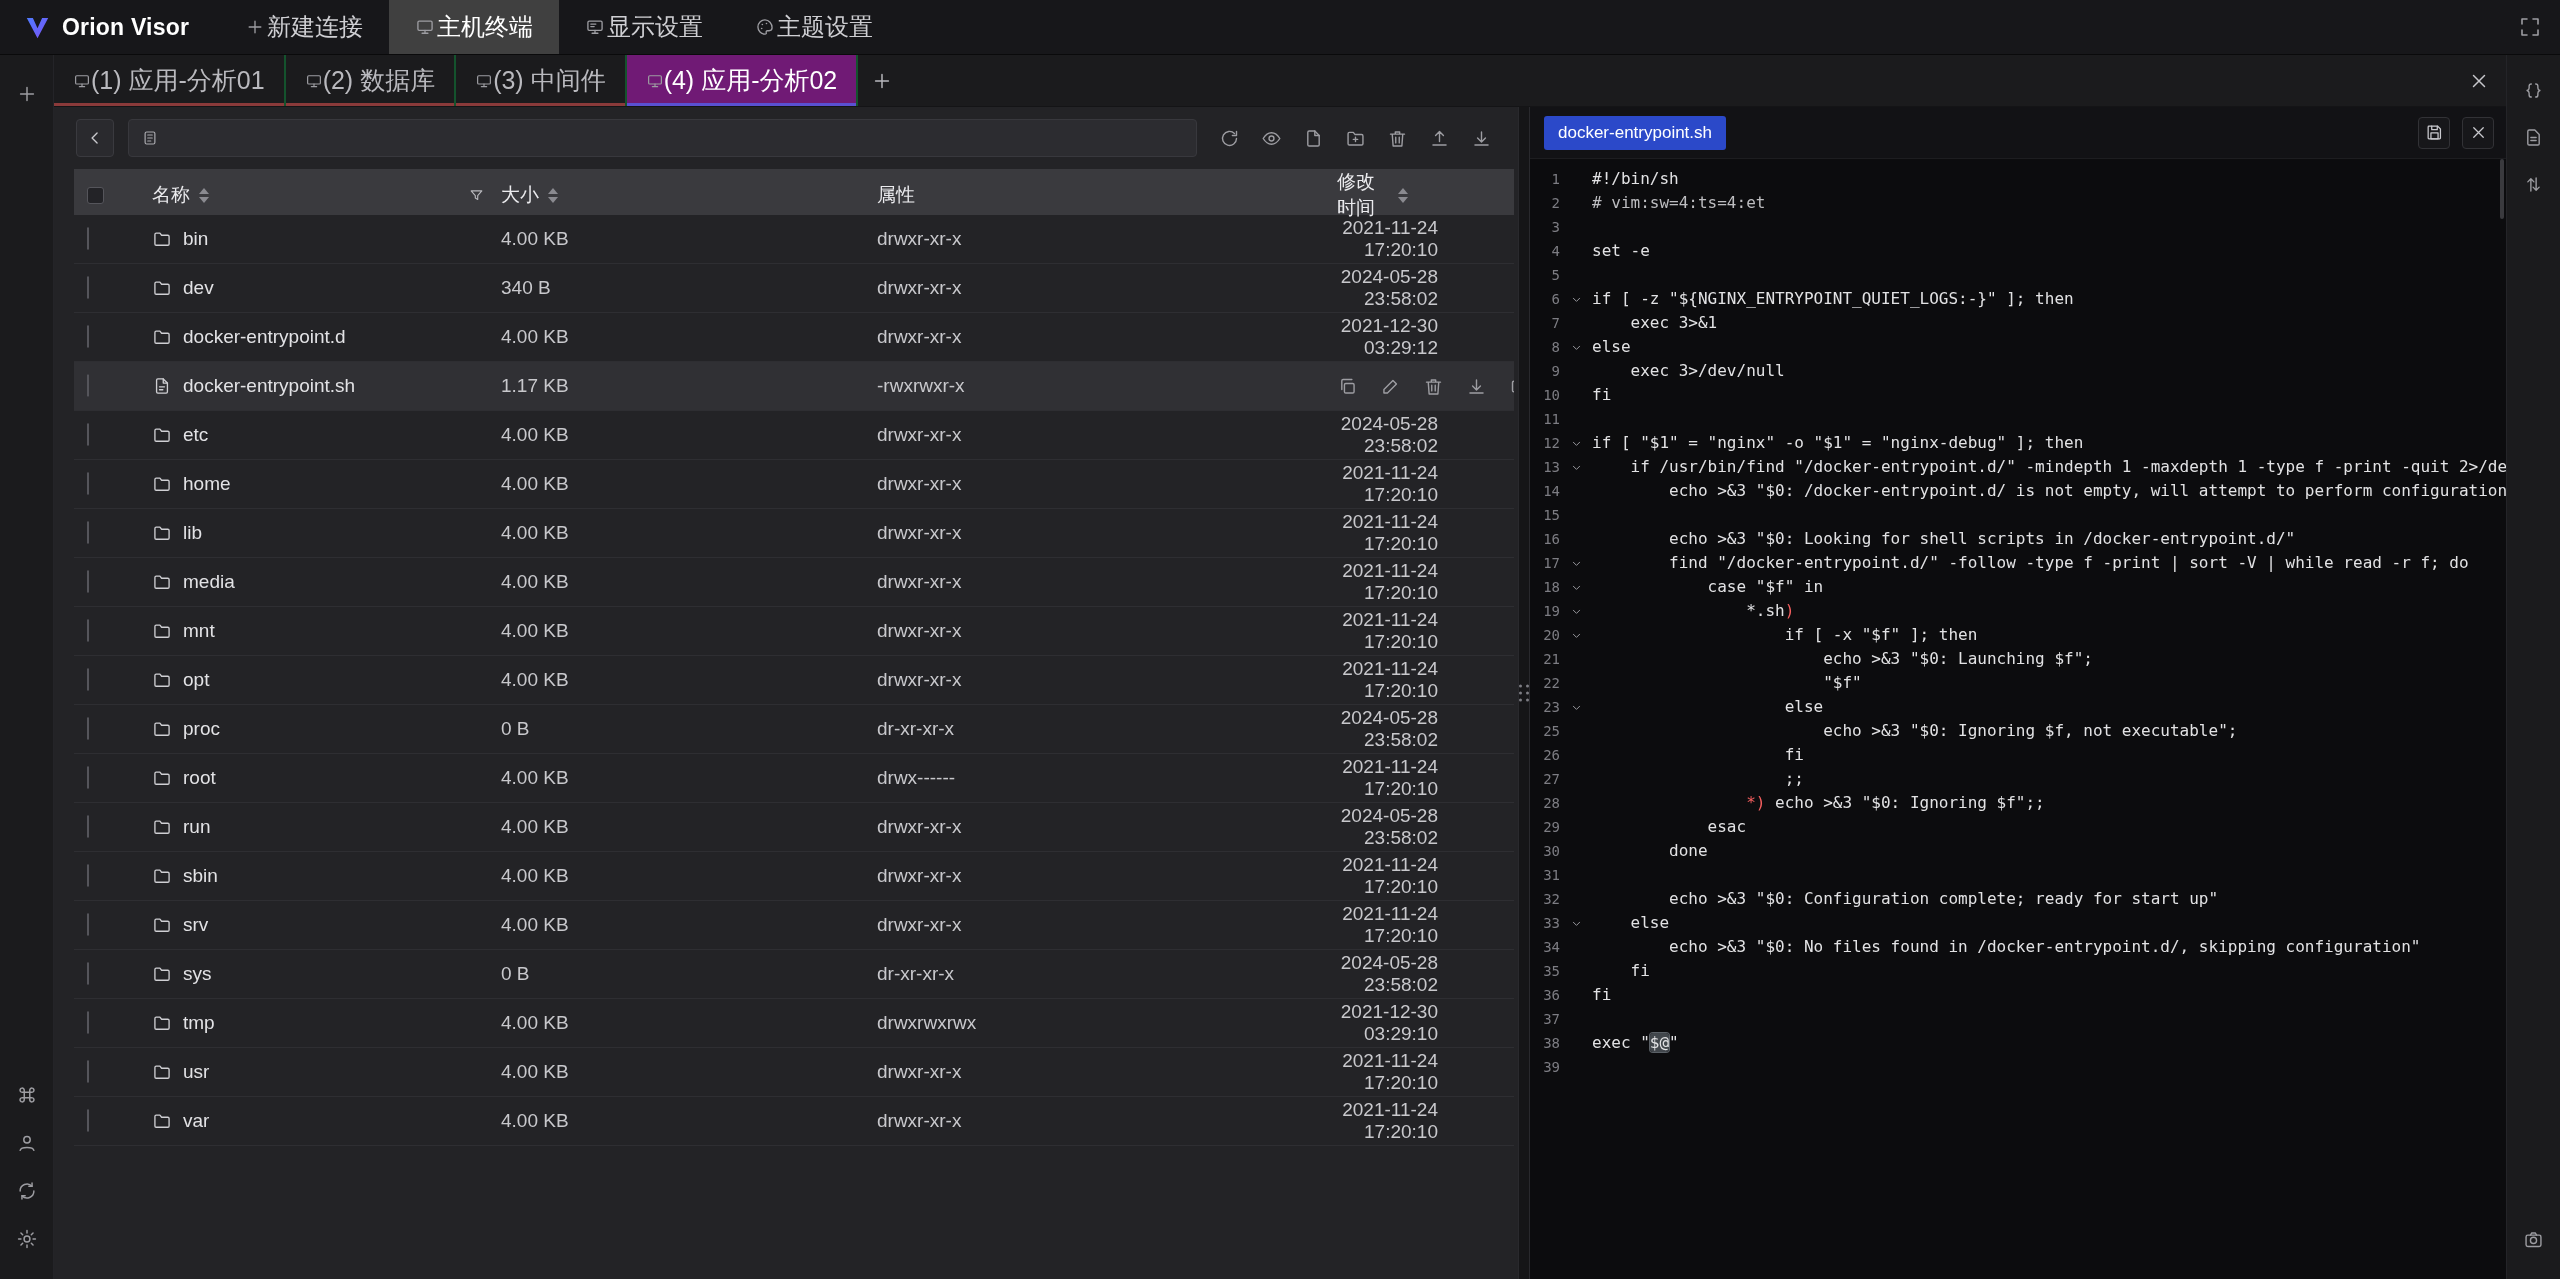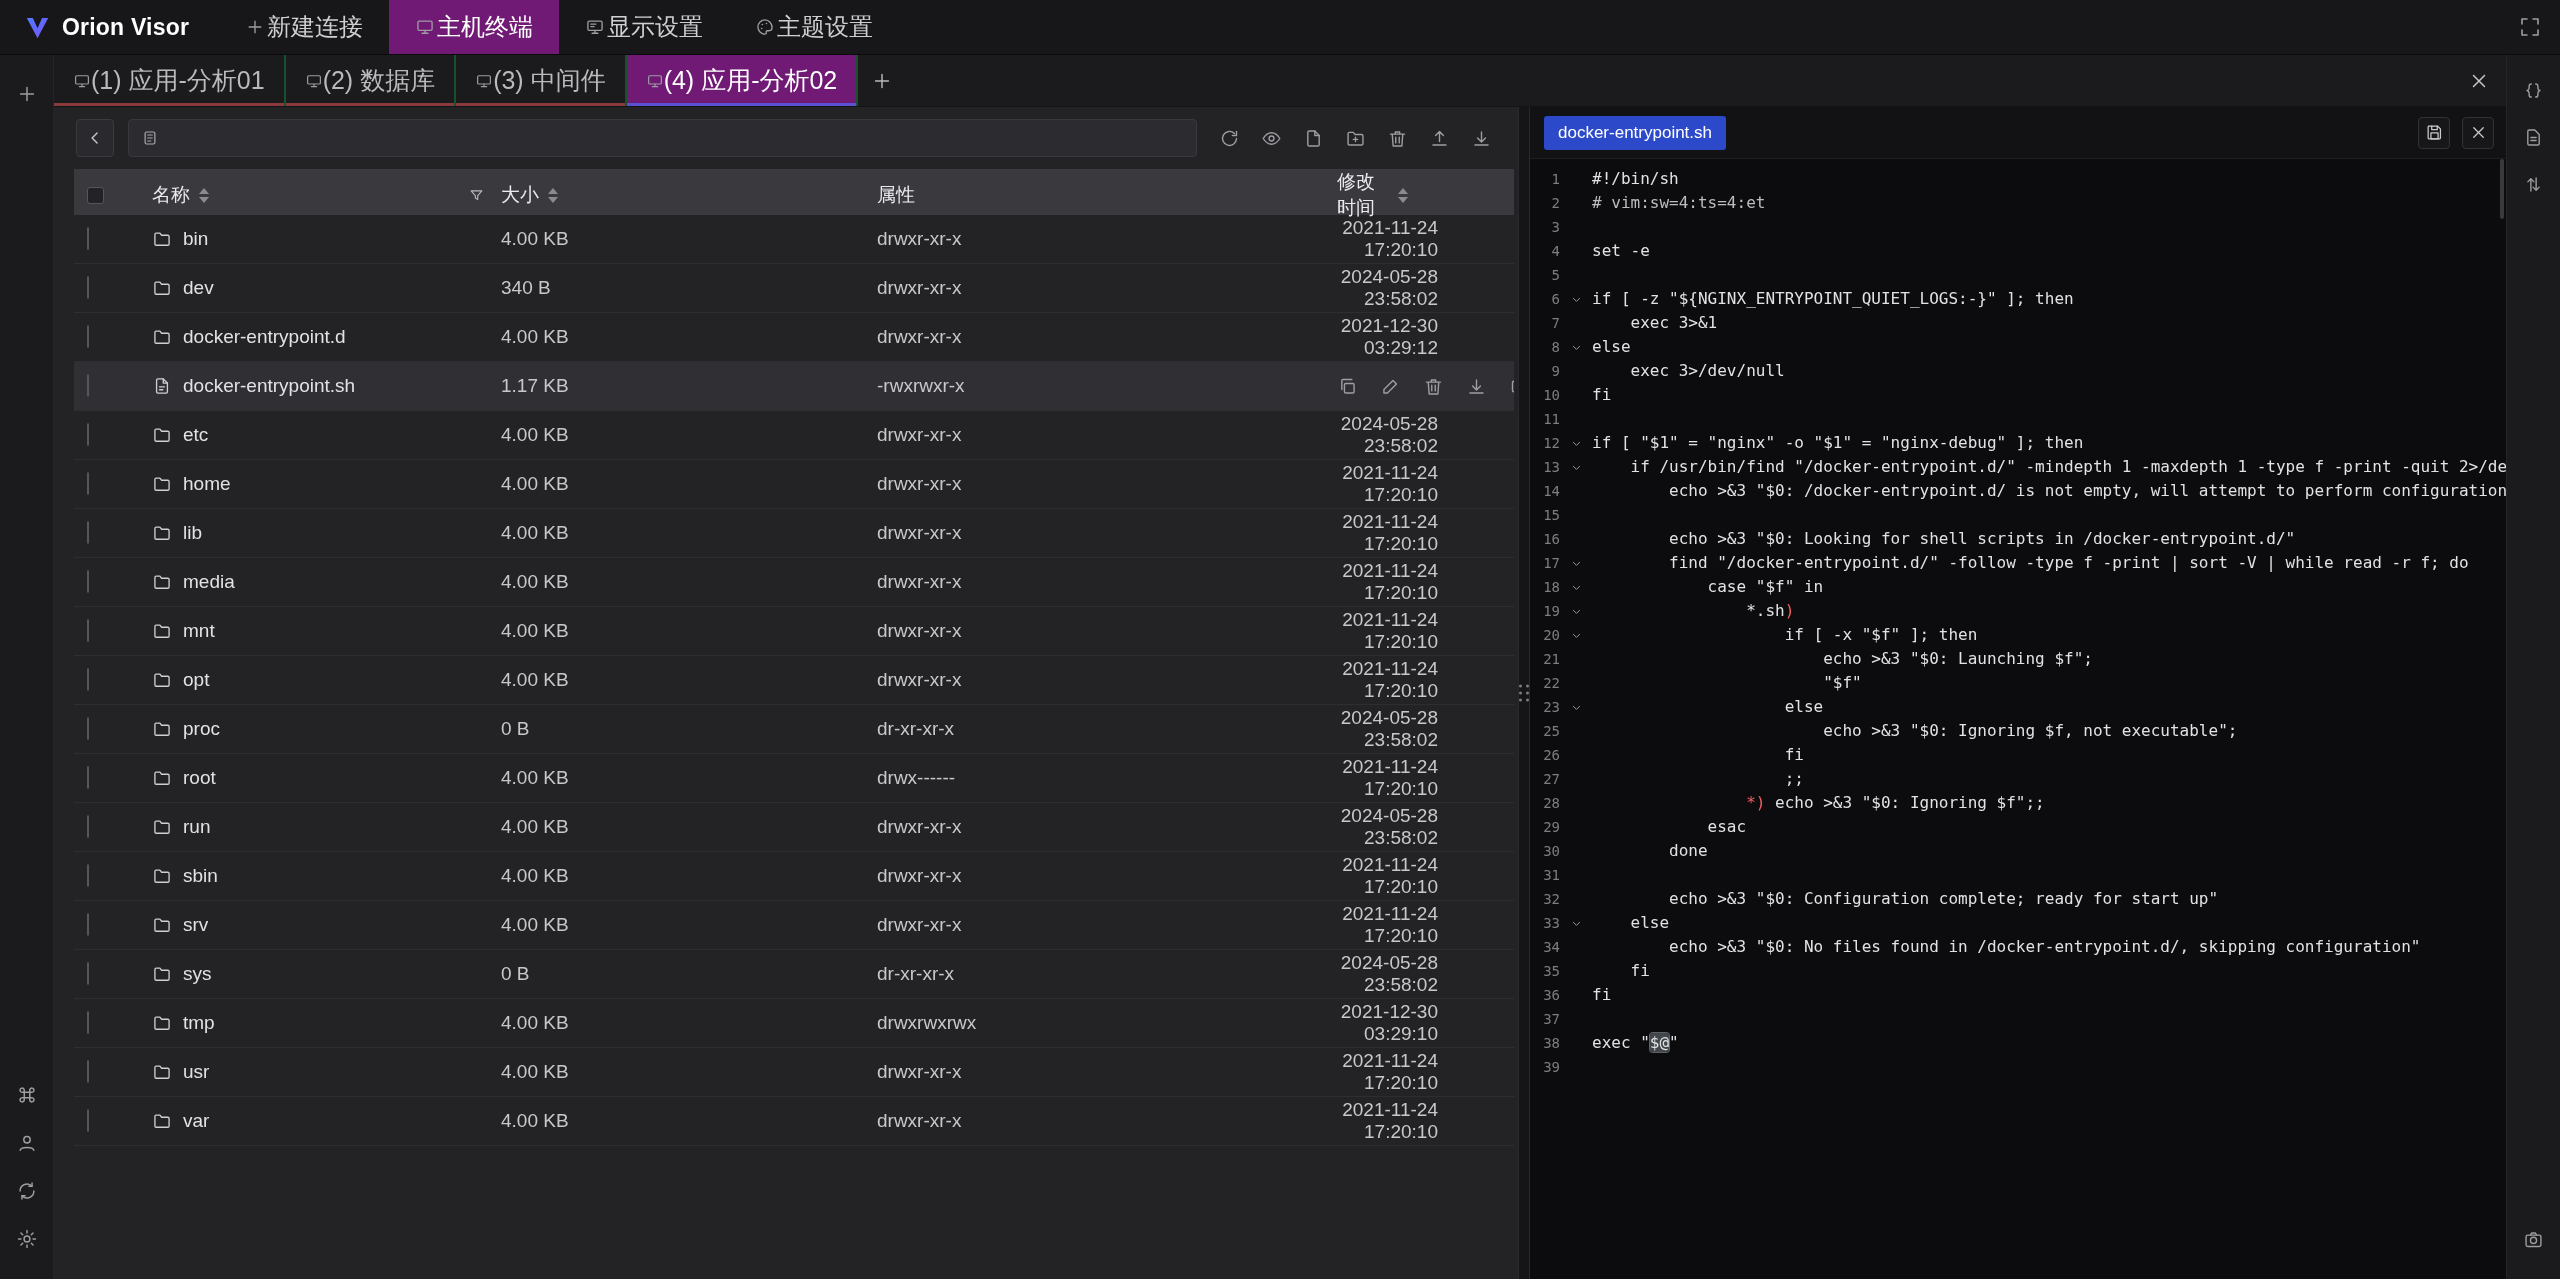"主机终端" .nav-item.active { background: #701a75 -> #404040 }
